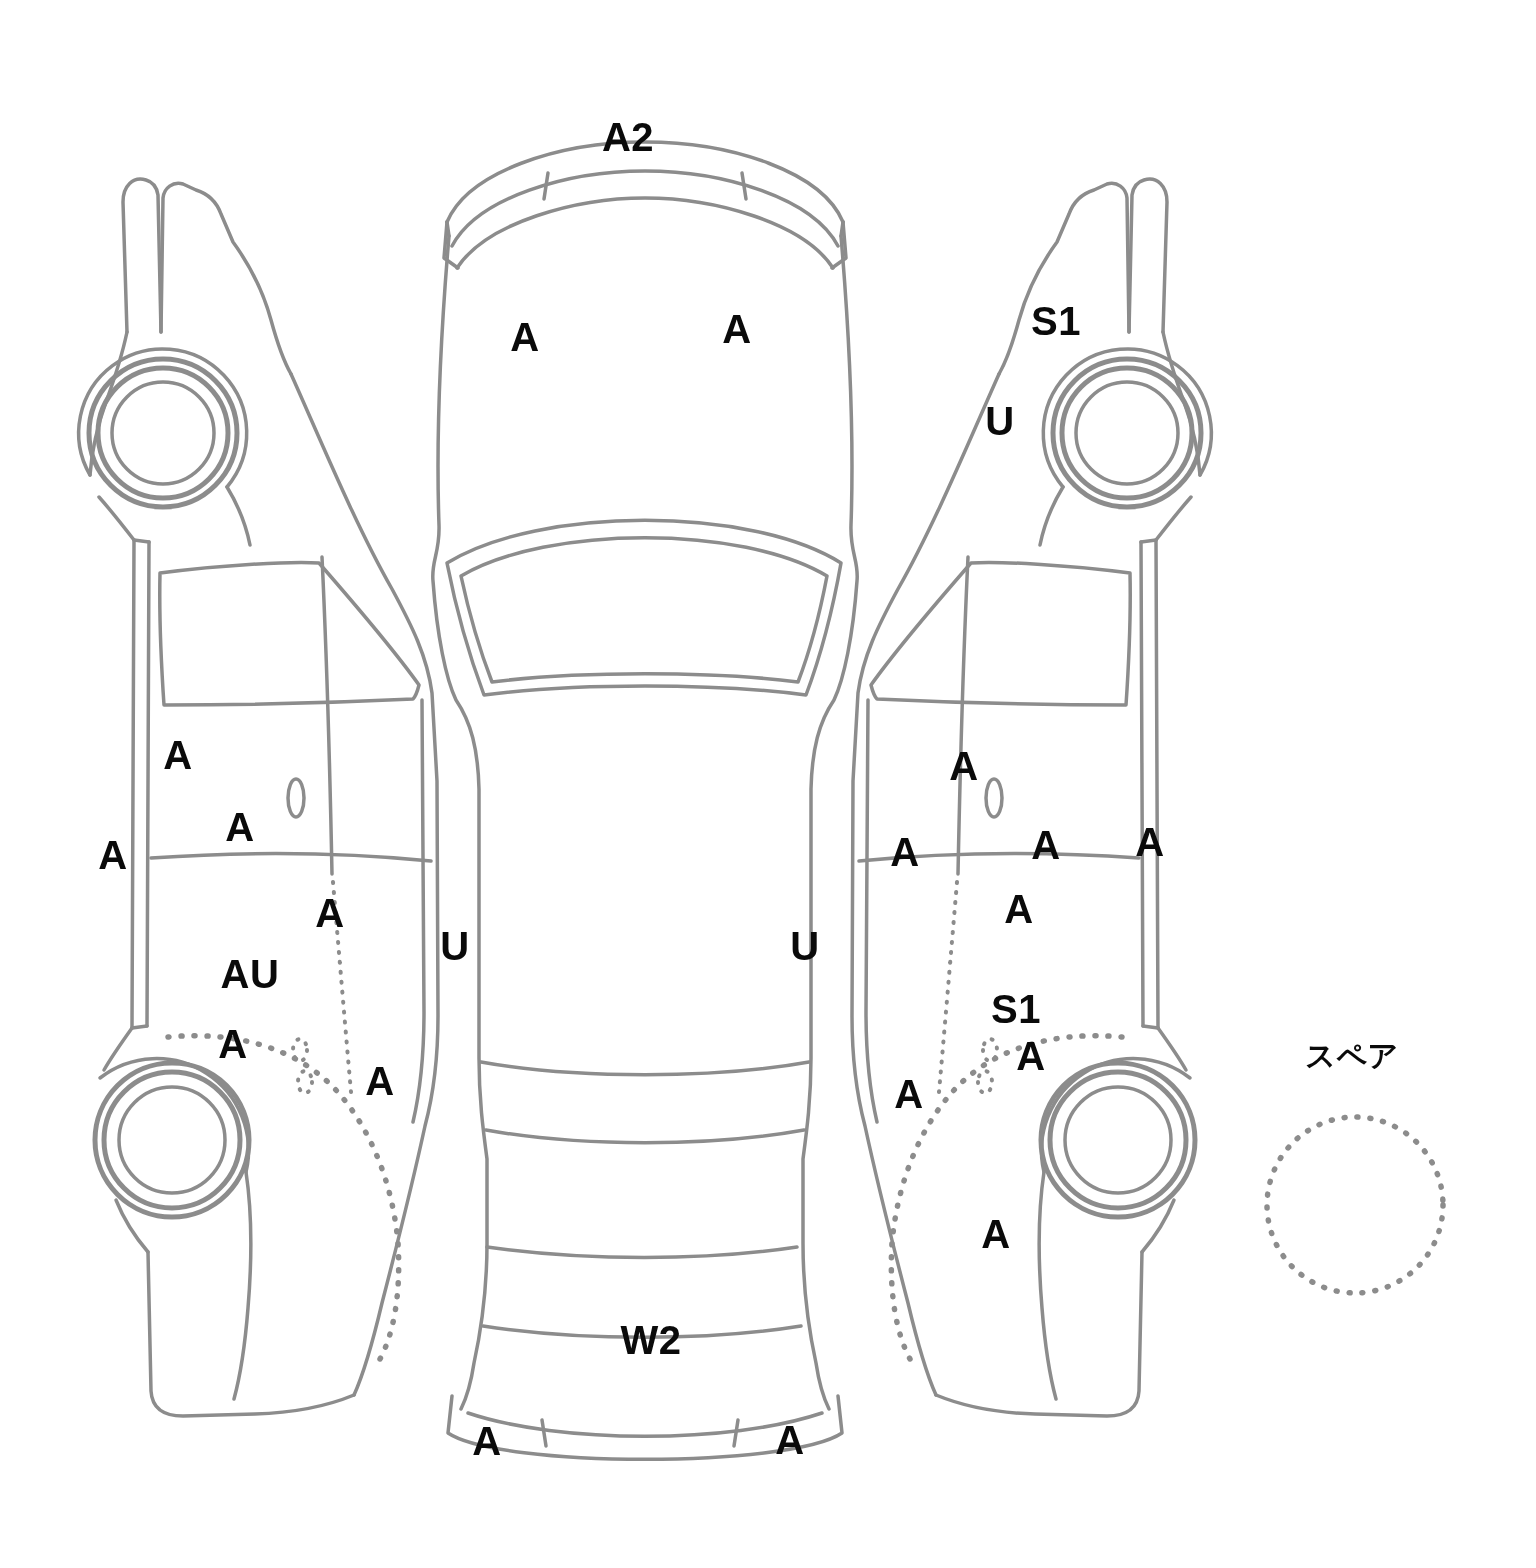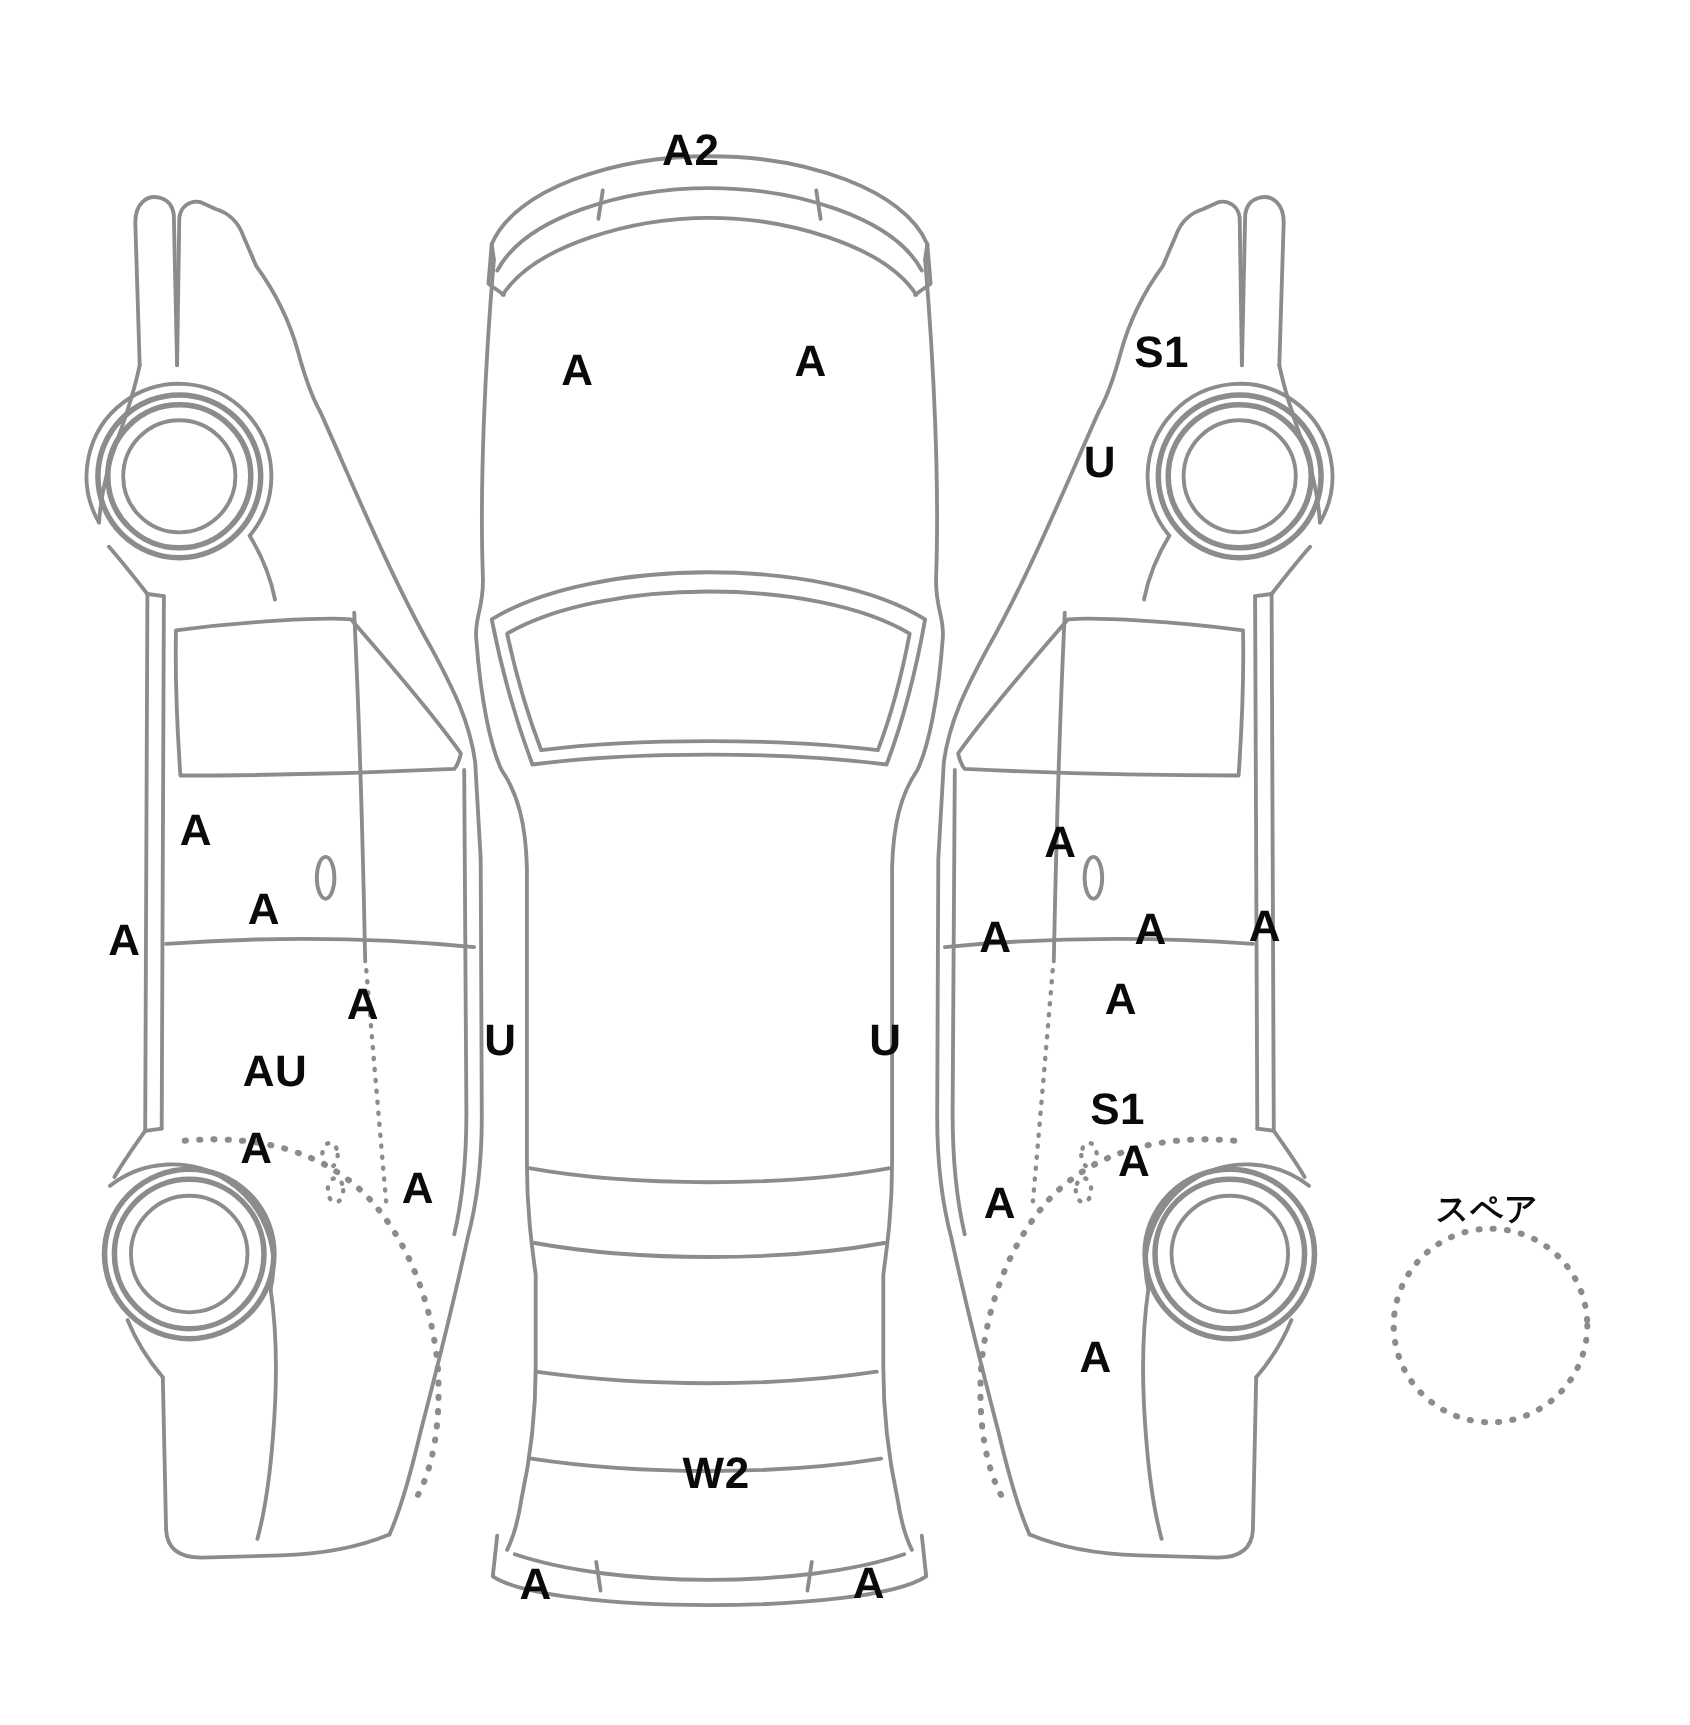"スペア" span.marker { margin-top: 44px -> none }
